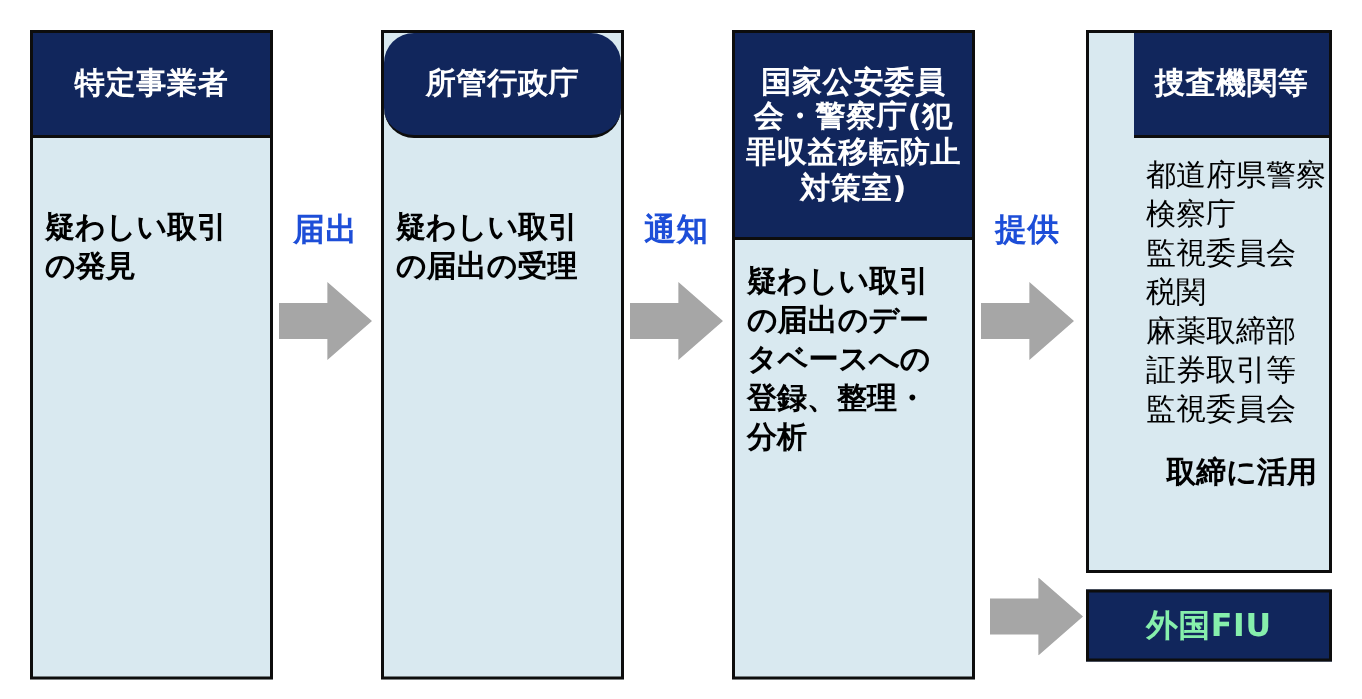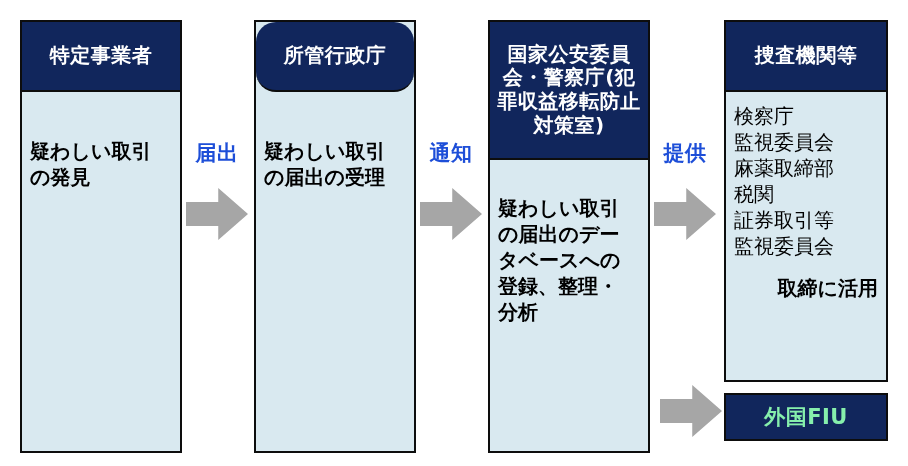"国家公安委員会・警察庁(犯罪収益移転防止対策室)" div.col-box { gap: 21px -> none }
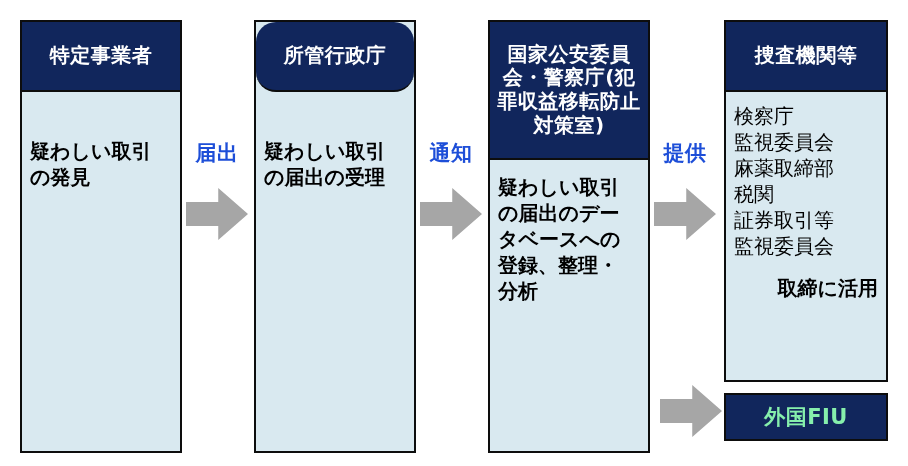"捜査機関等" div.col-box { padding-left: none -> 30px }
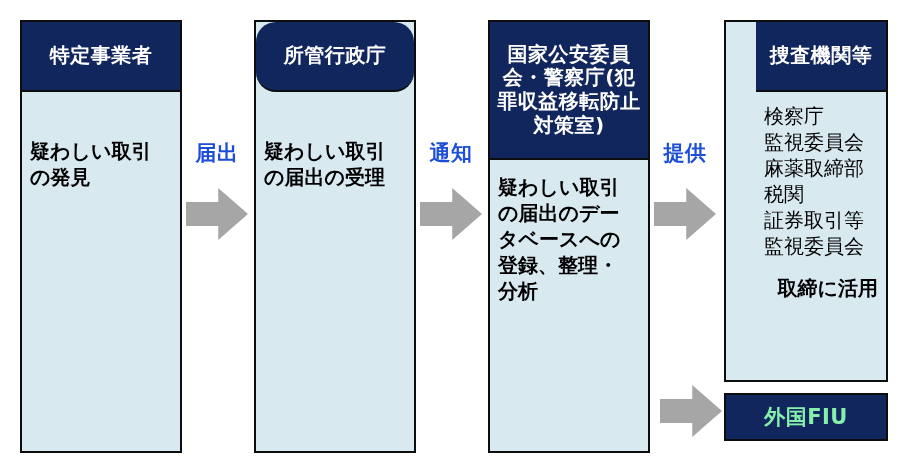"都道府県警察" span.agency-line { html: none -> <span>都道府県警察</span> }
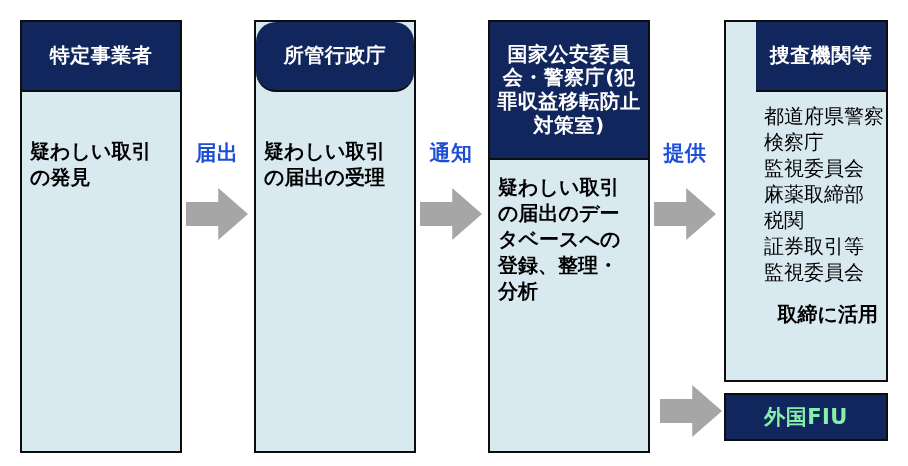"麻薬取締部" span.agency-line { order: before "税関" -> after "税関" }
